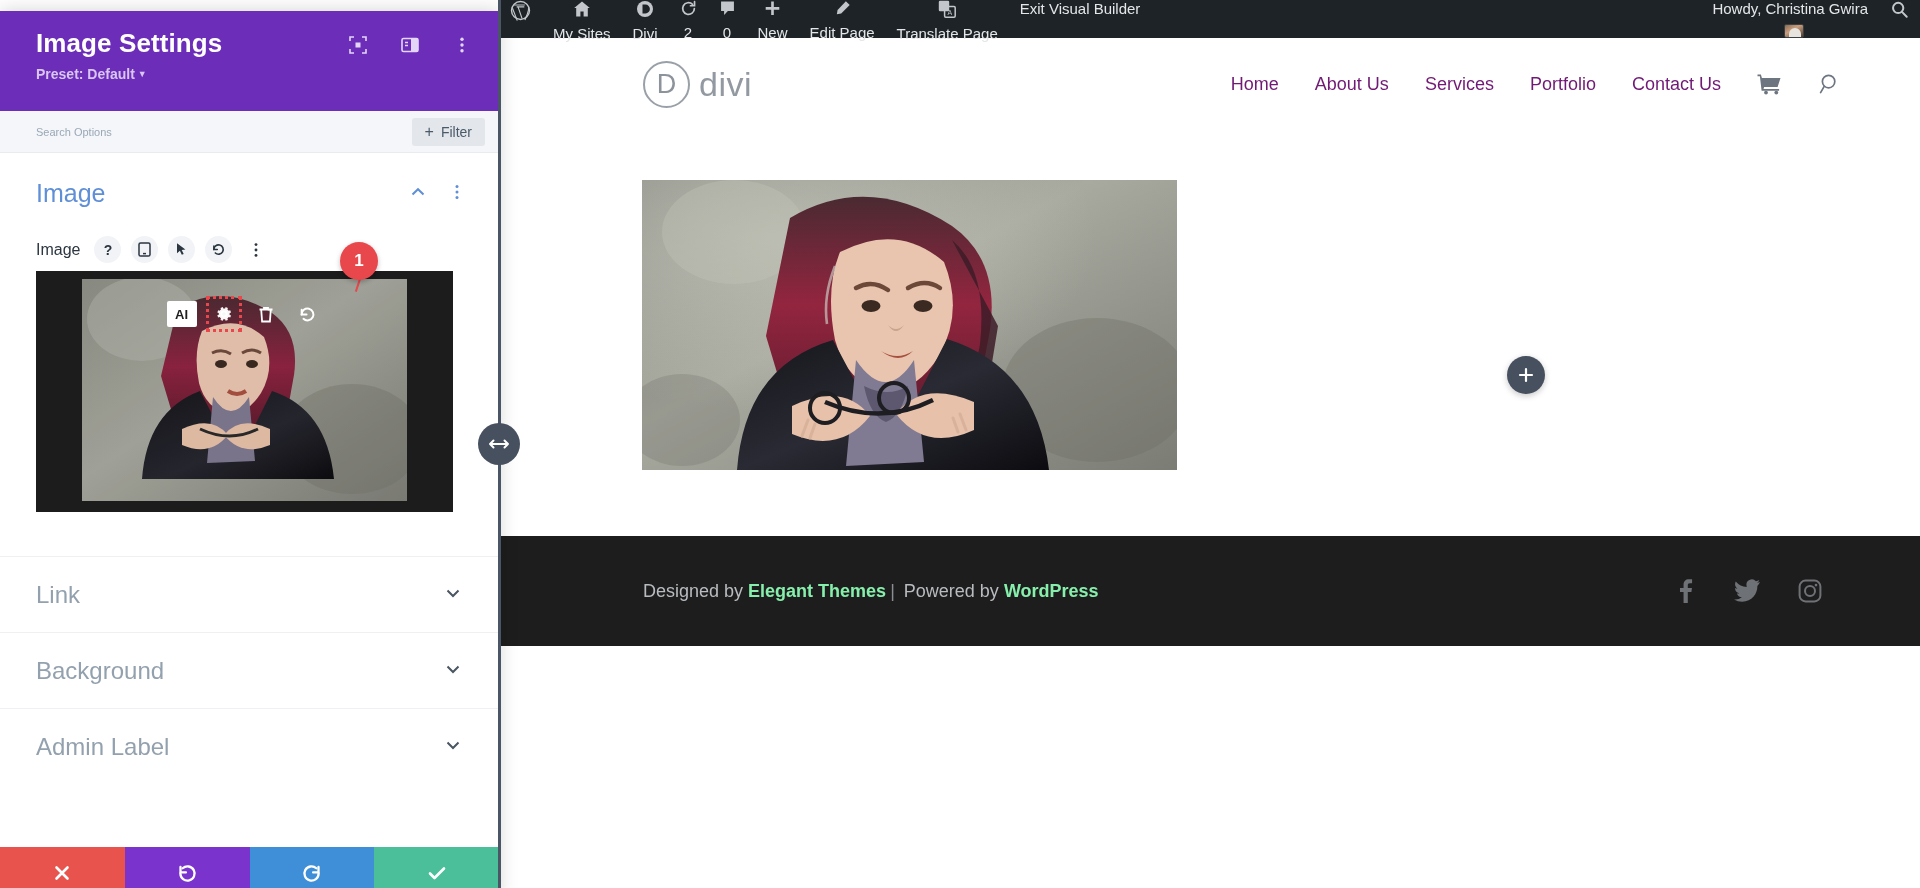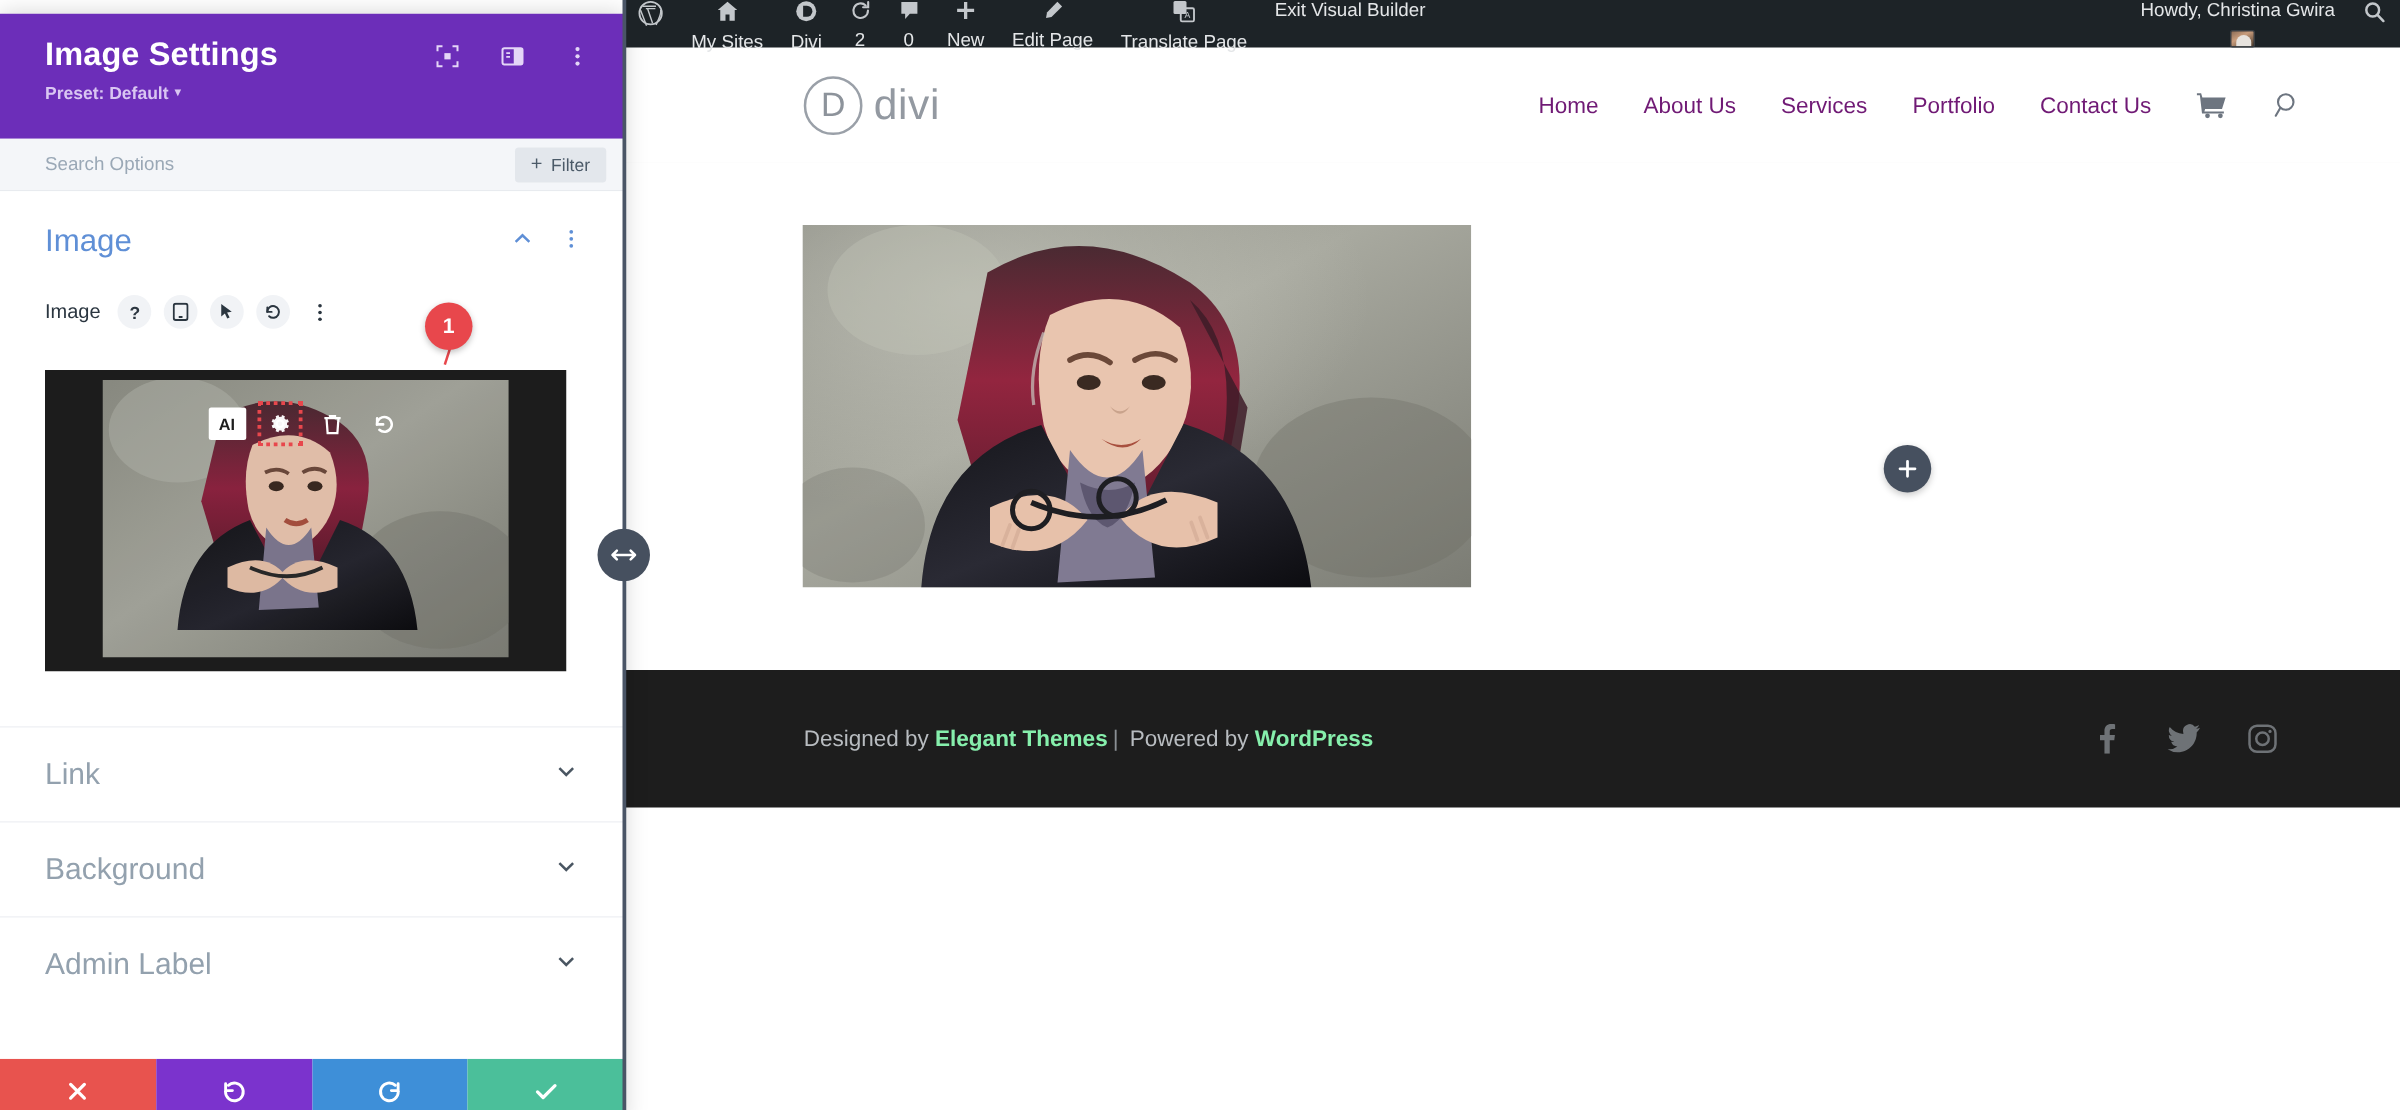"Search Options" .panel-search input { font-size: 15px -> 11px }
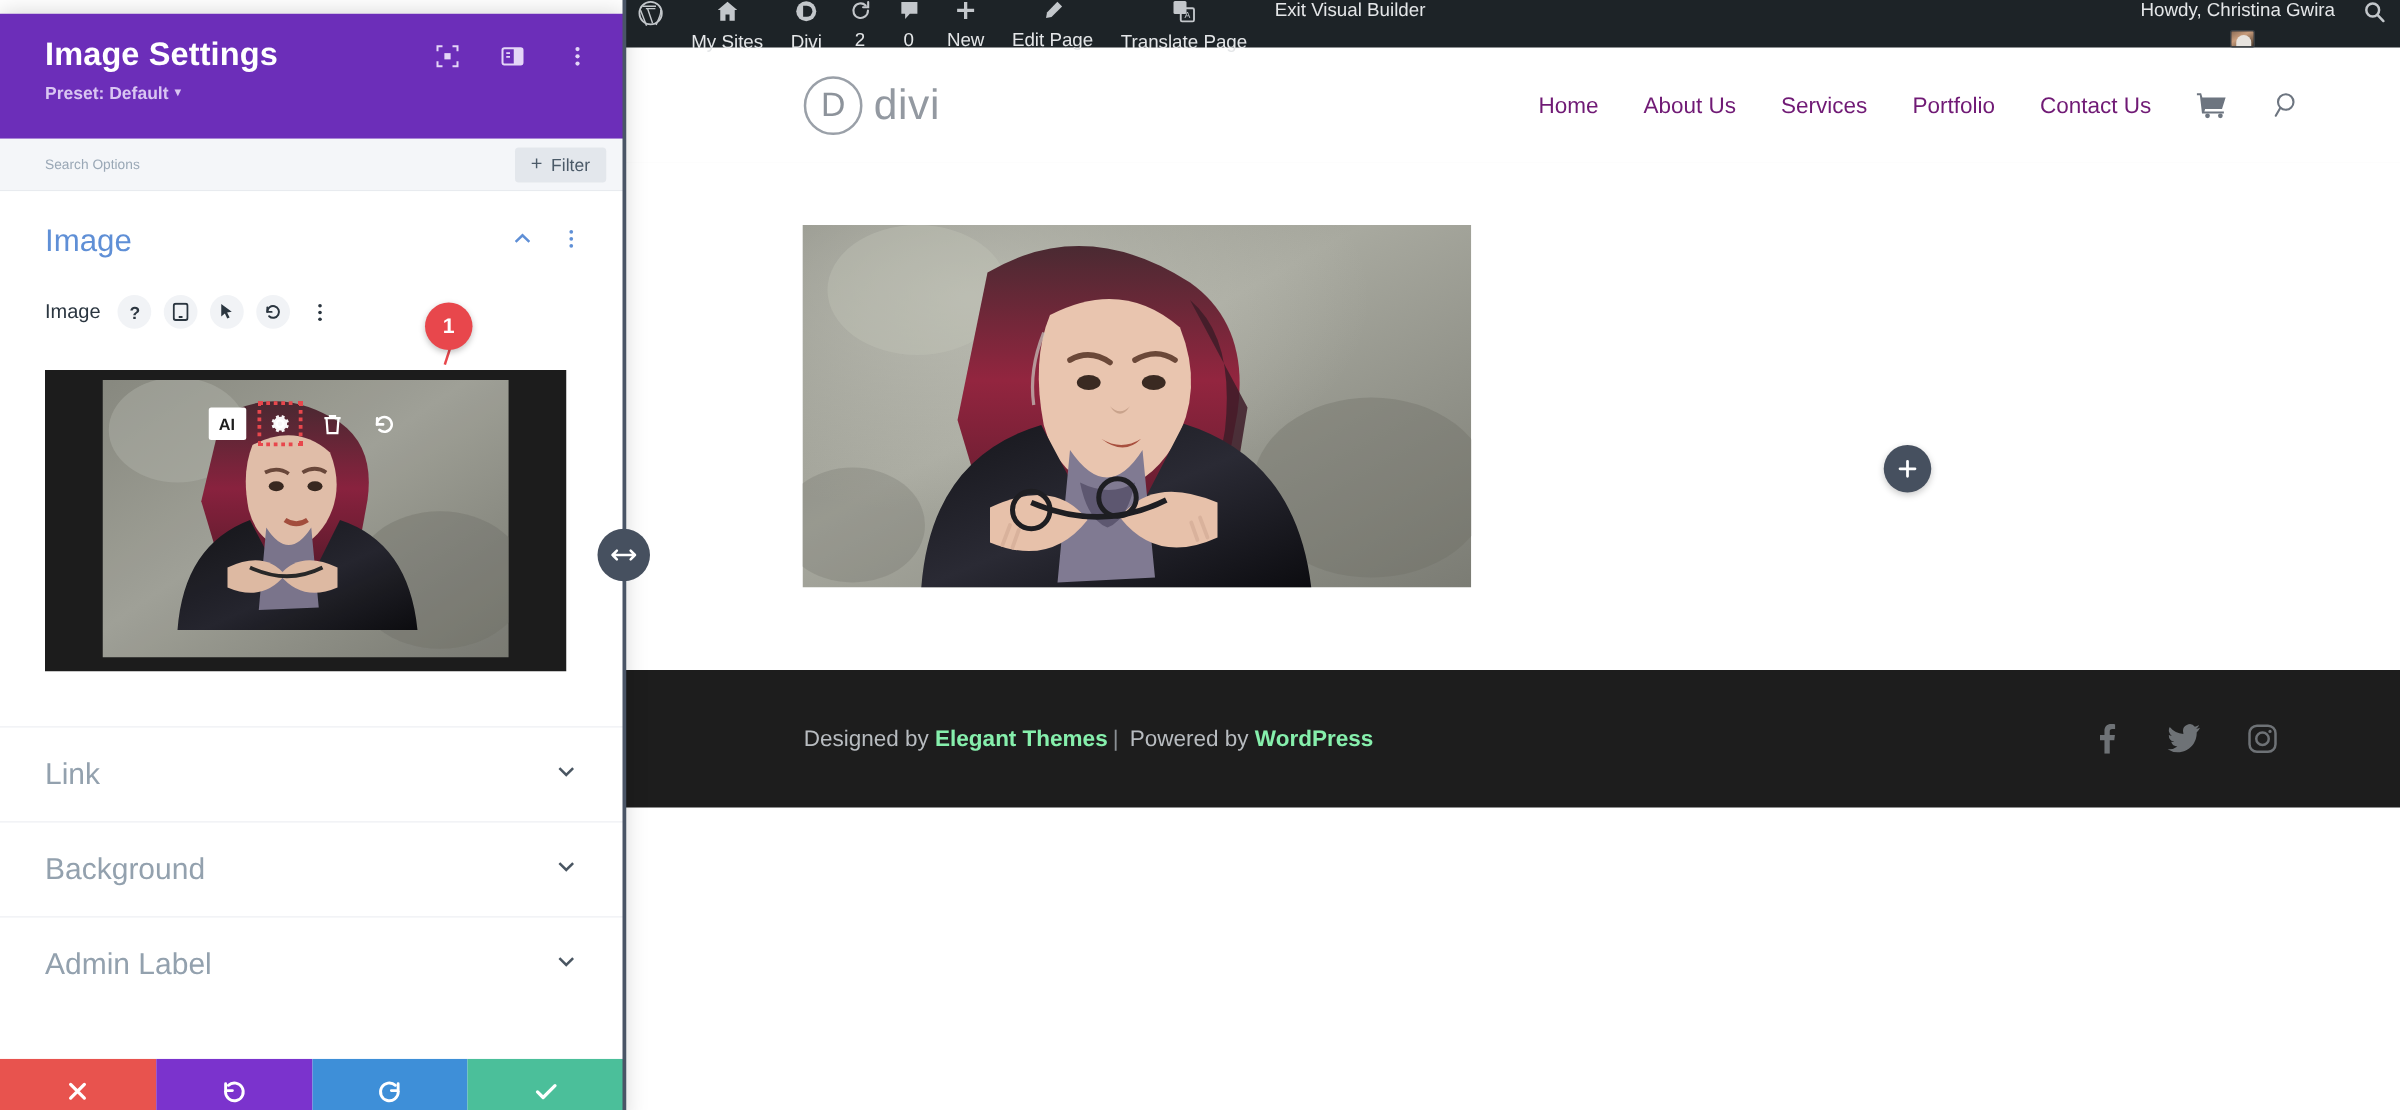"AI" .img-preview { margin: 33px 0 0 0 -> 8px 0 0 0 }
